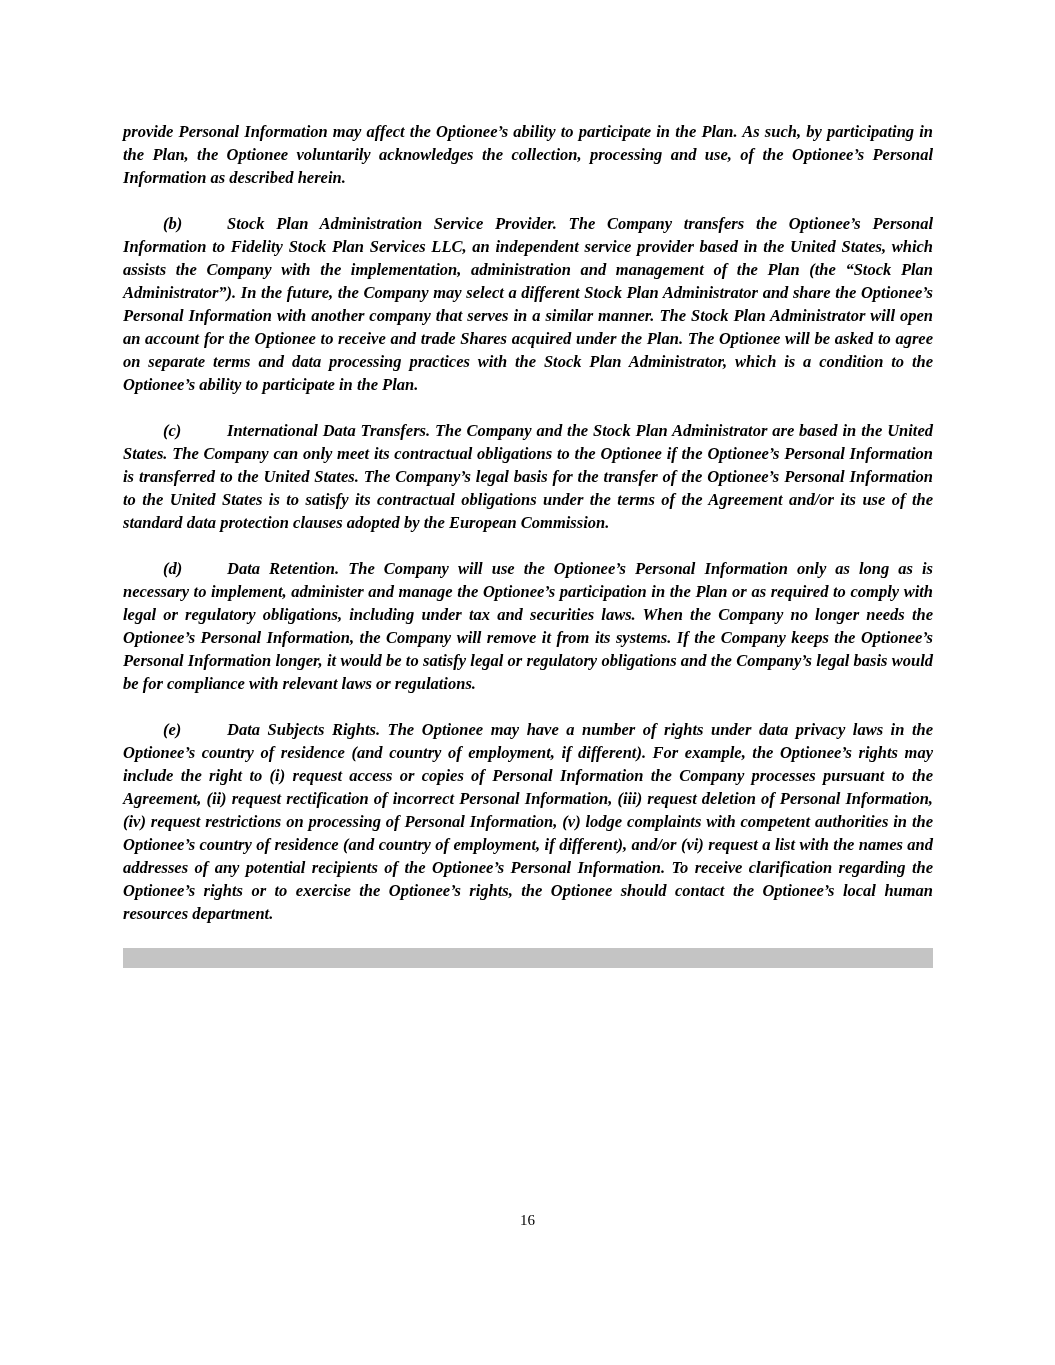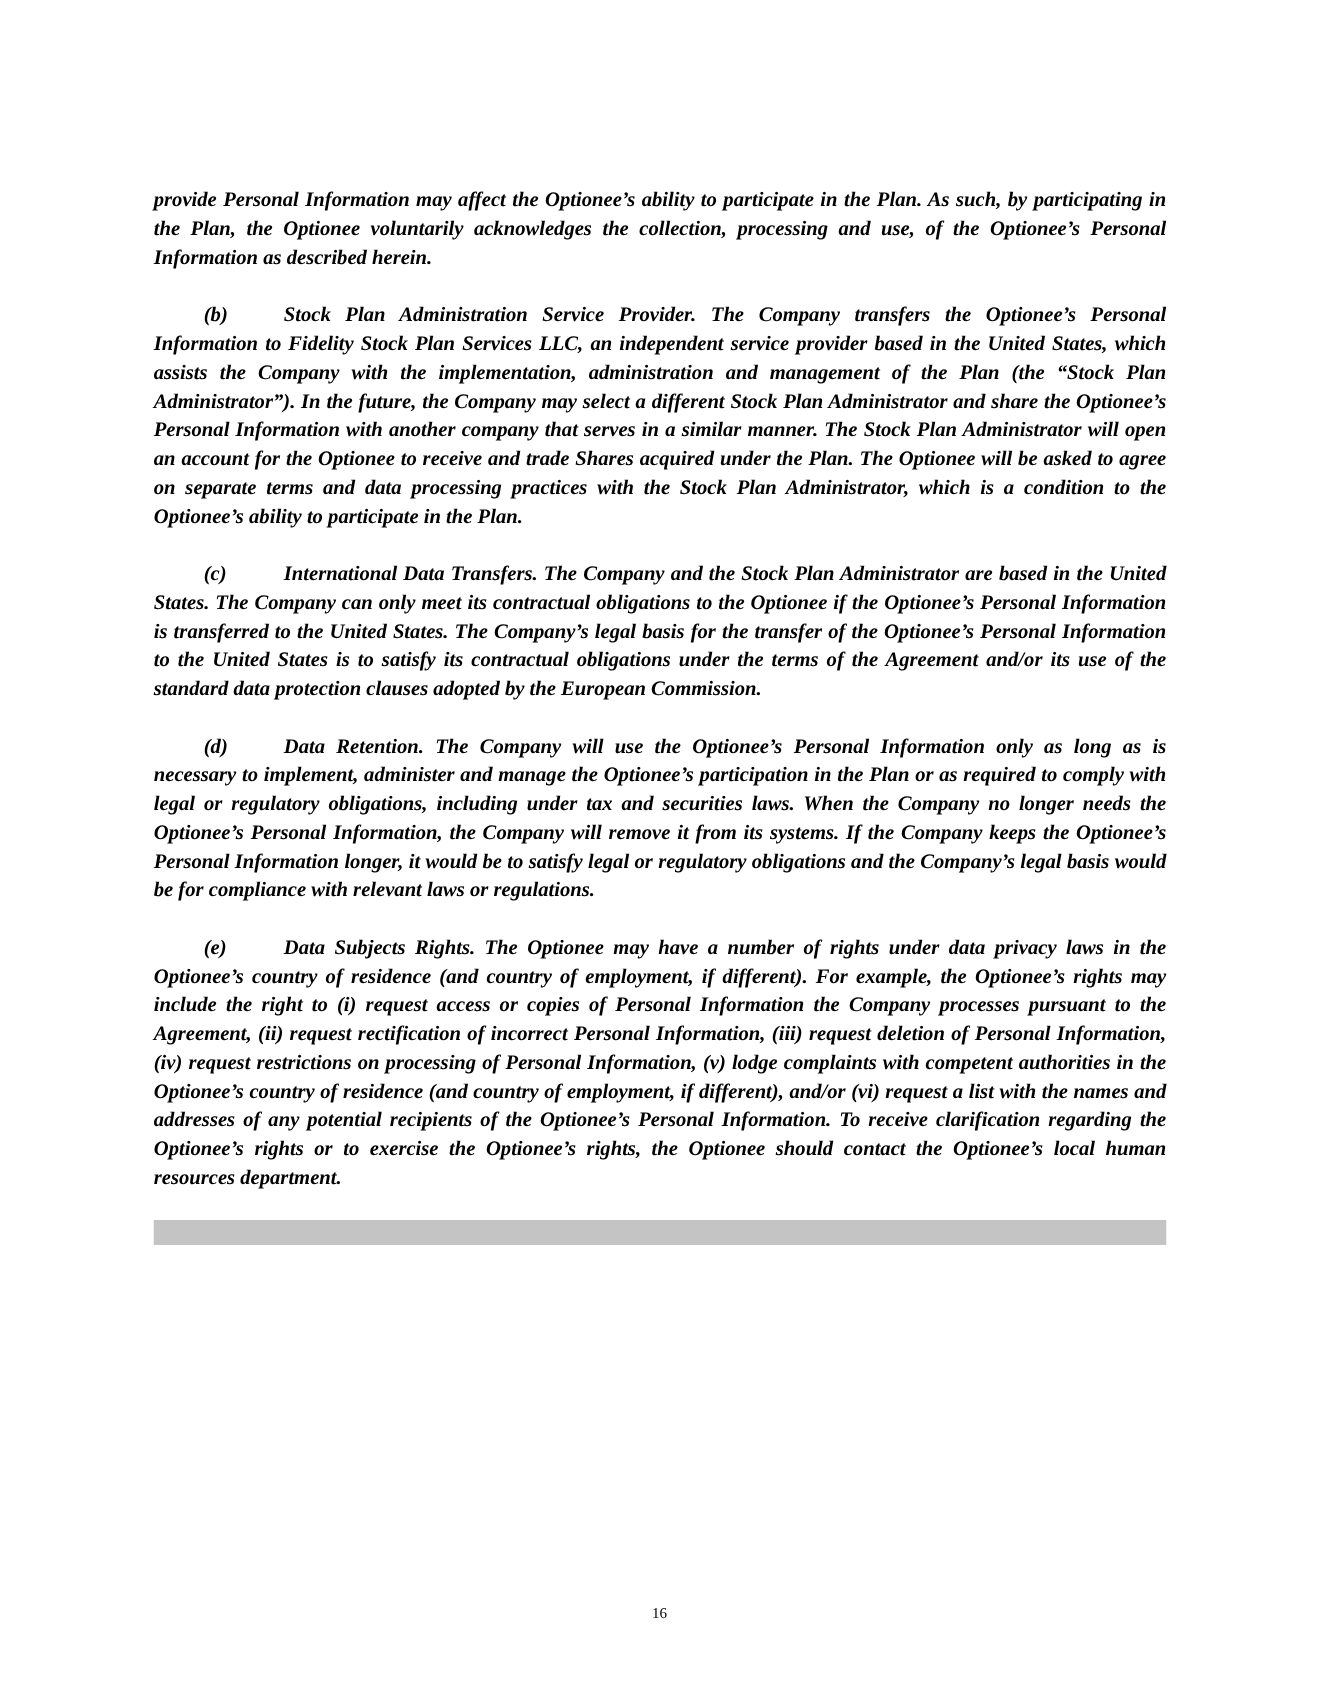"provide Personal Information may affect" .page-content { margin-top: 28px -> none }
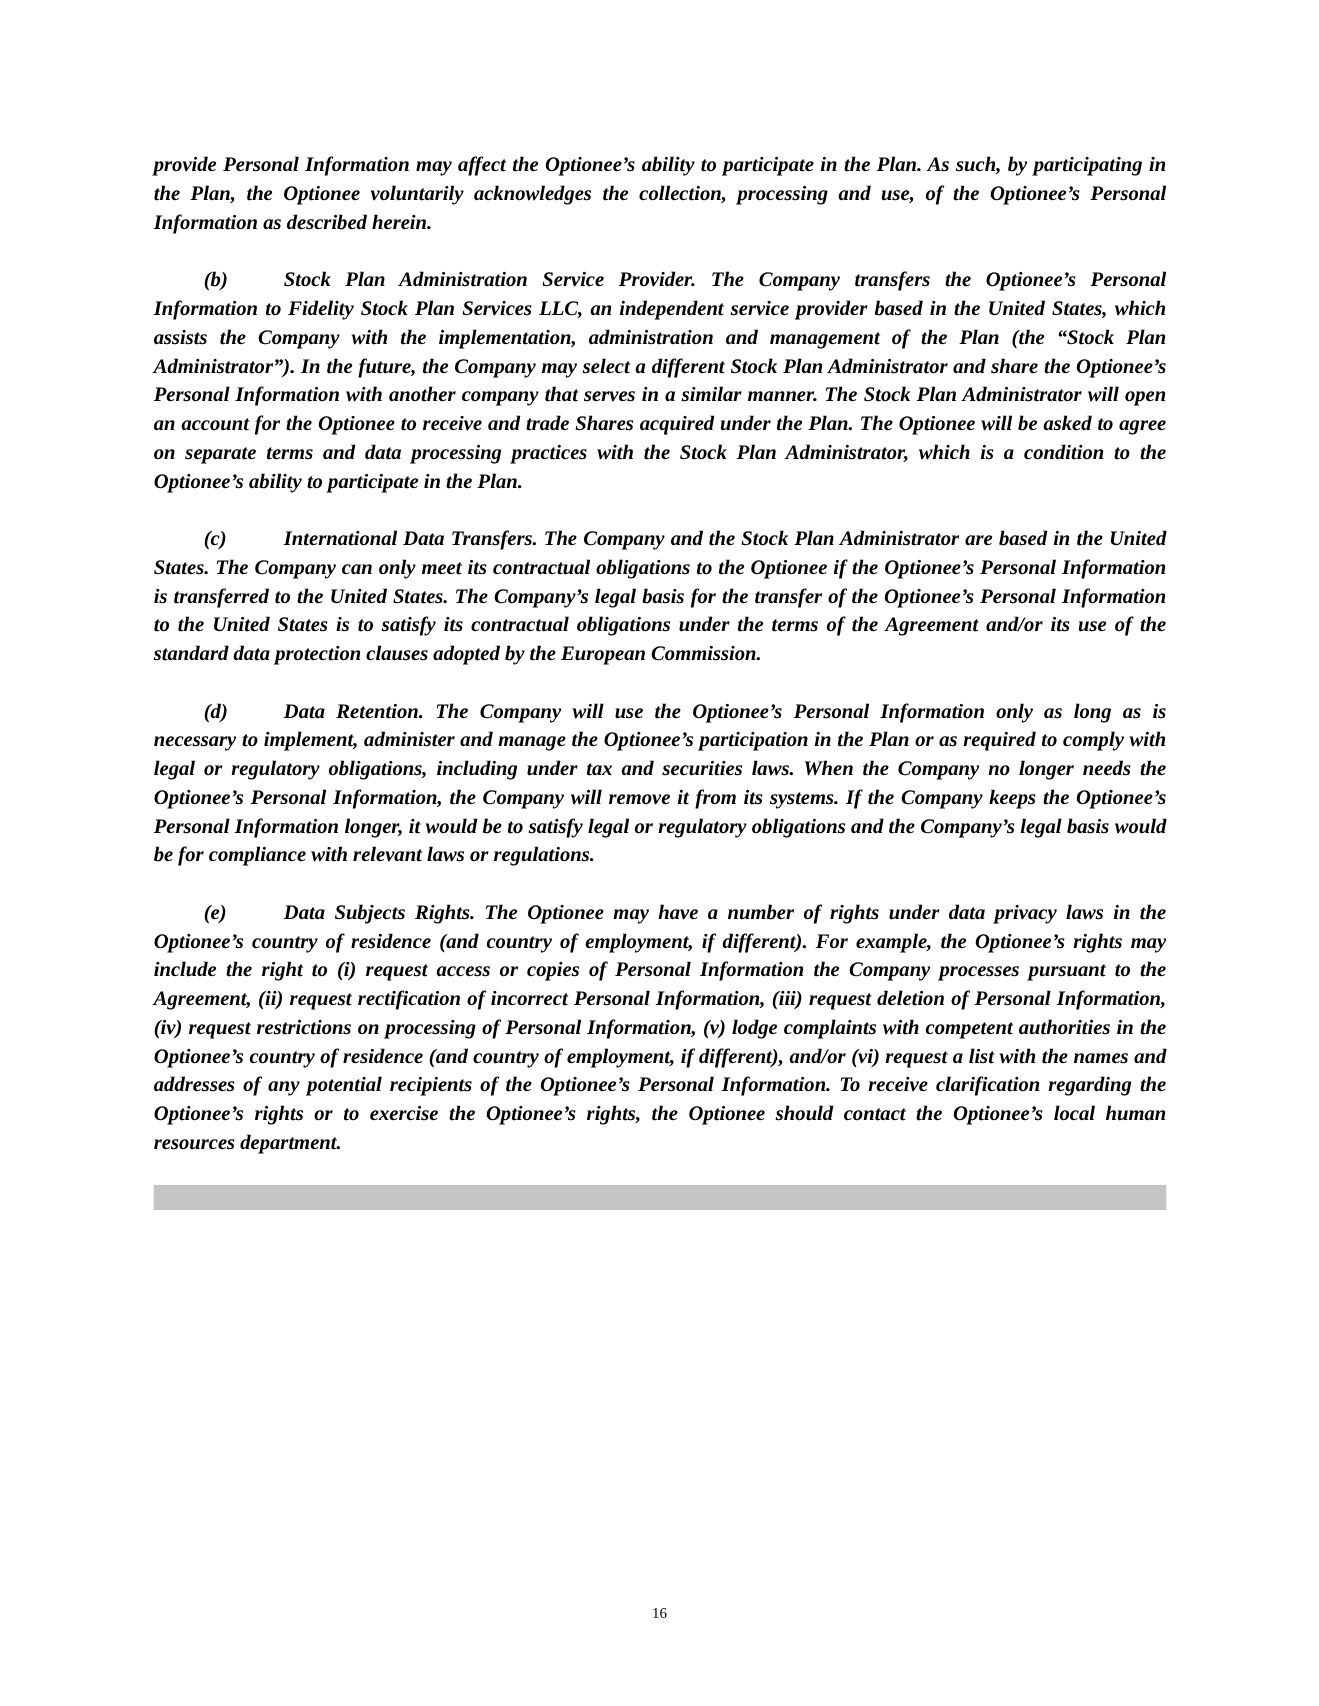"16" .page-footer { font-size: 12px -> 15px; top: 1283px -> 1212px }
